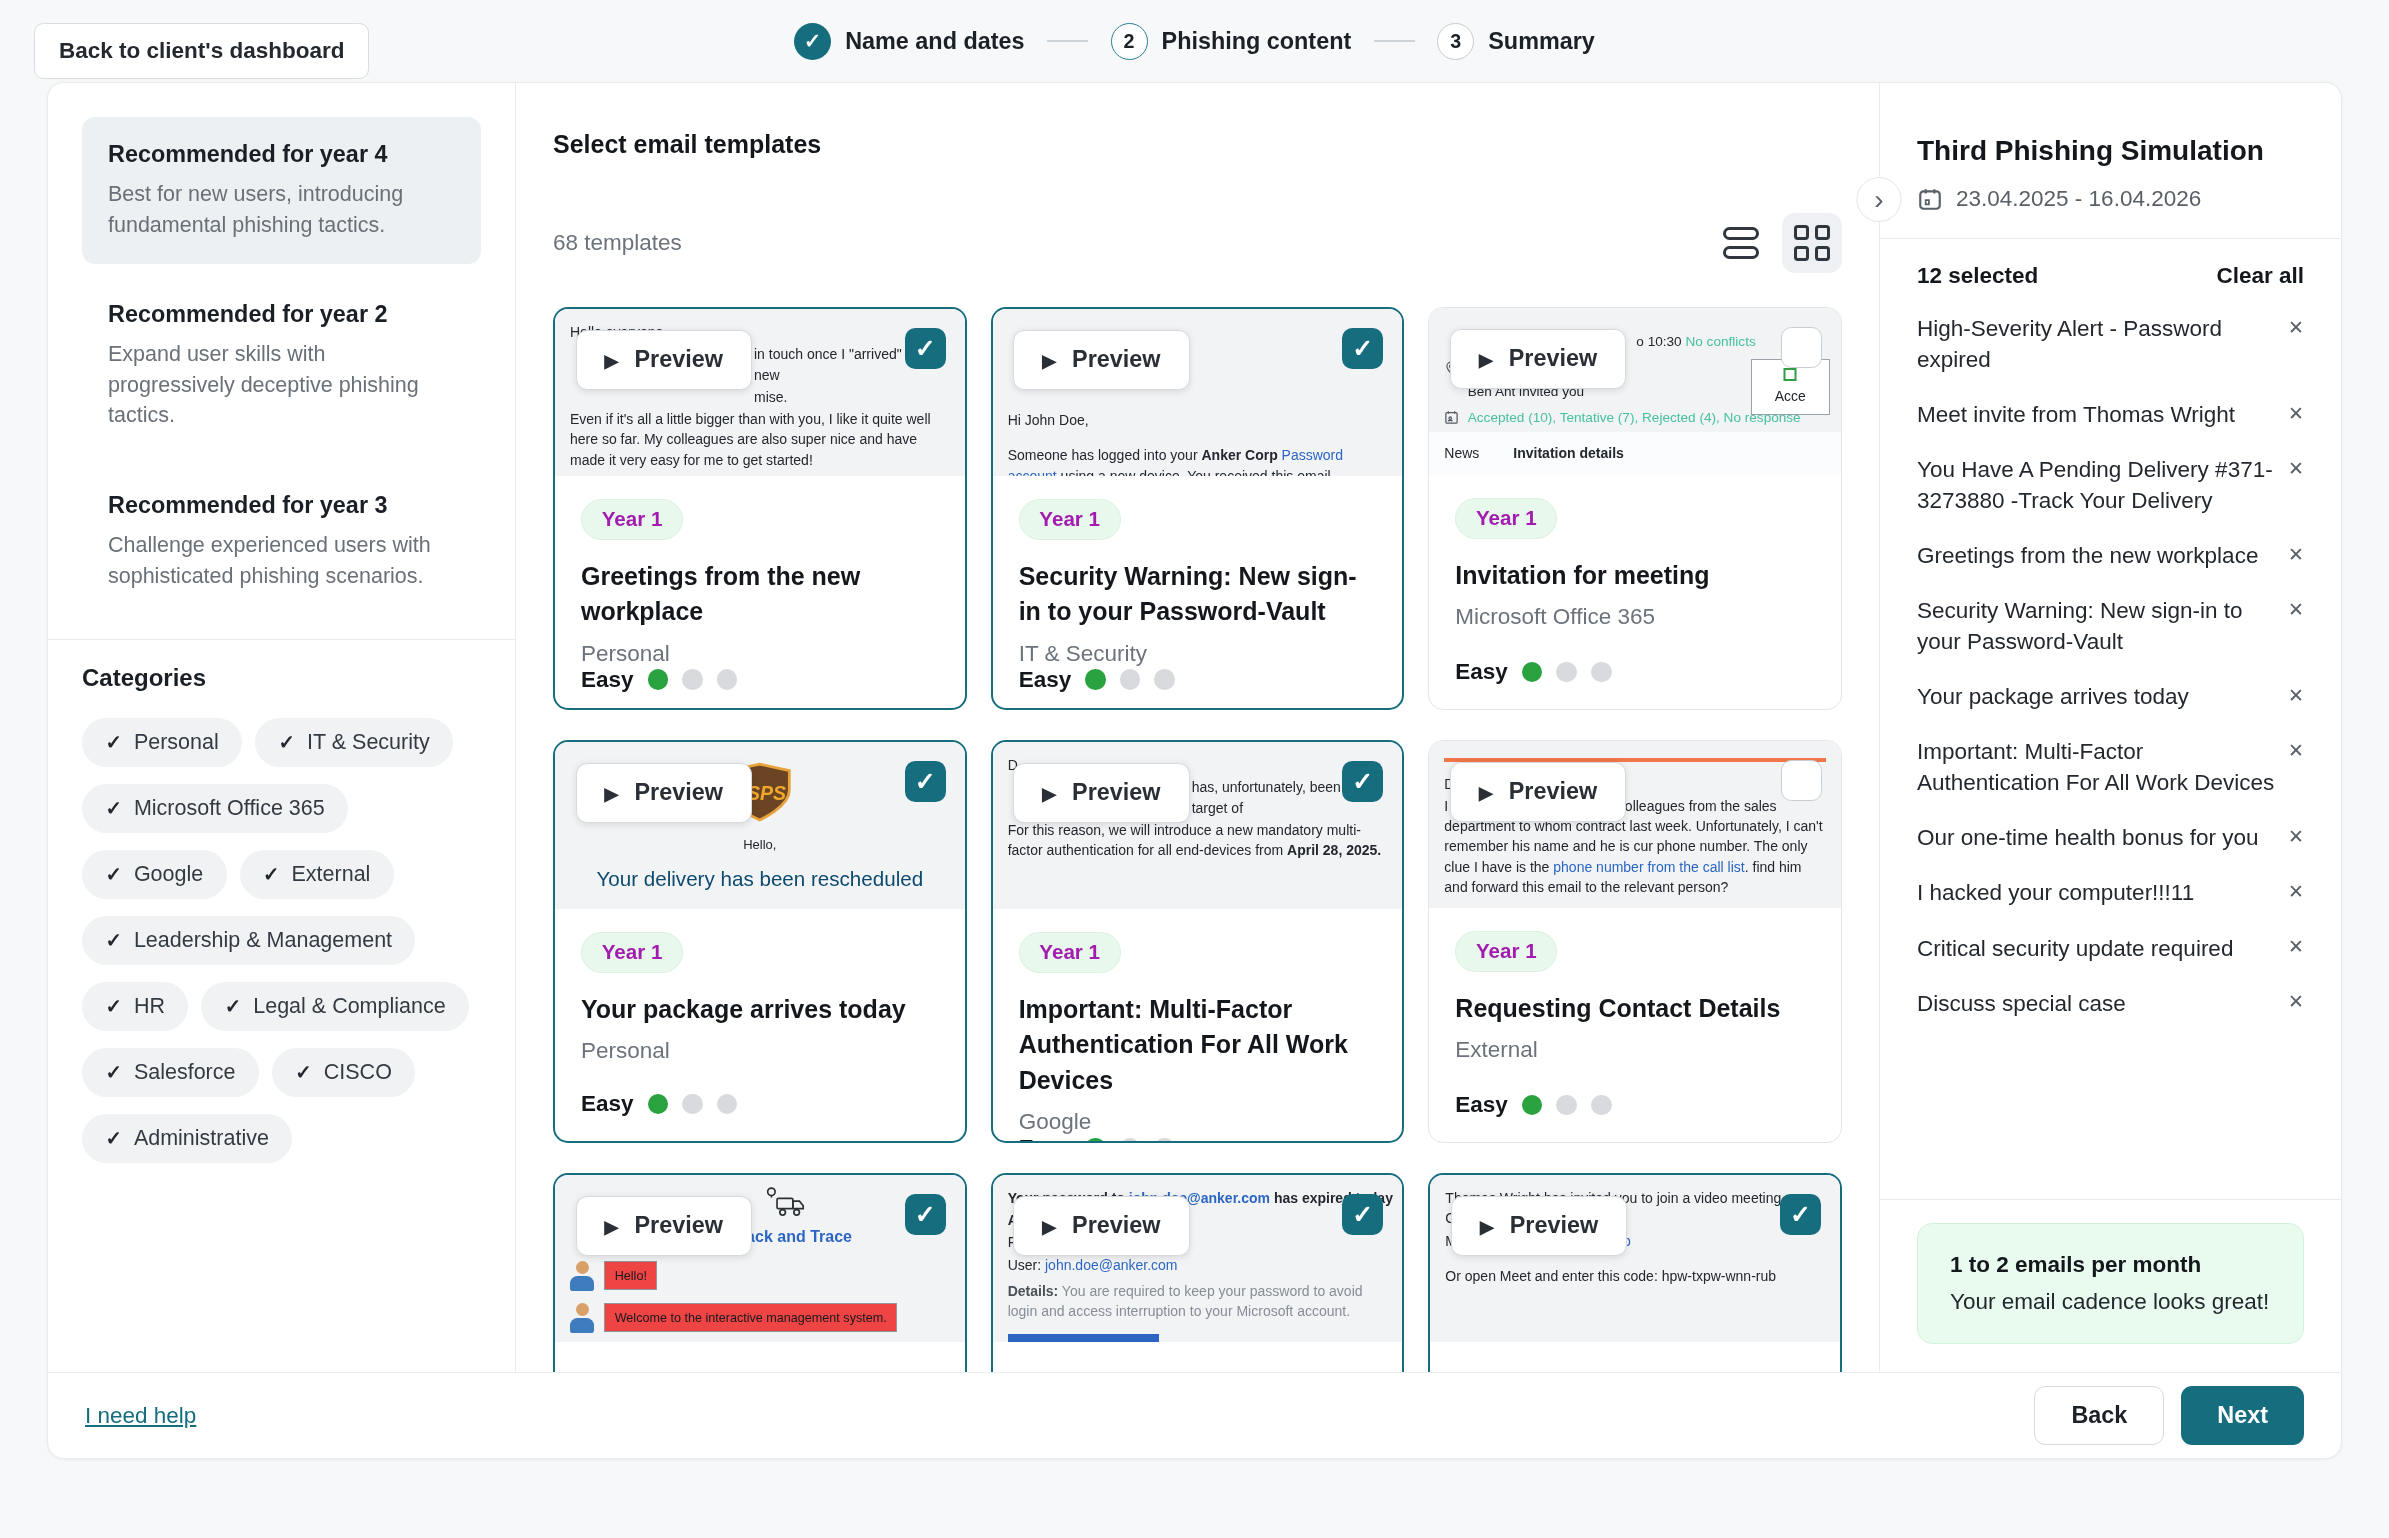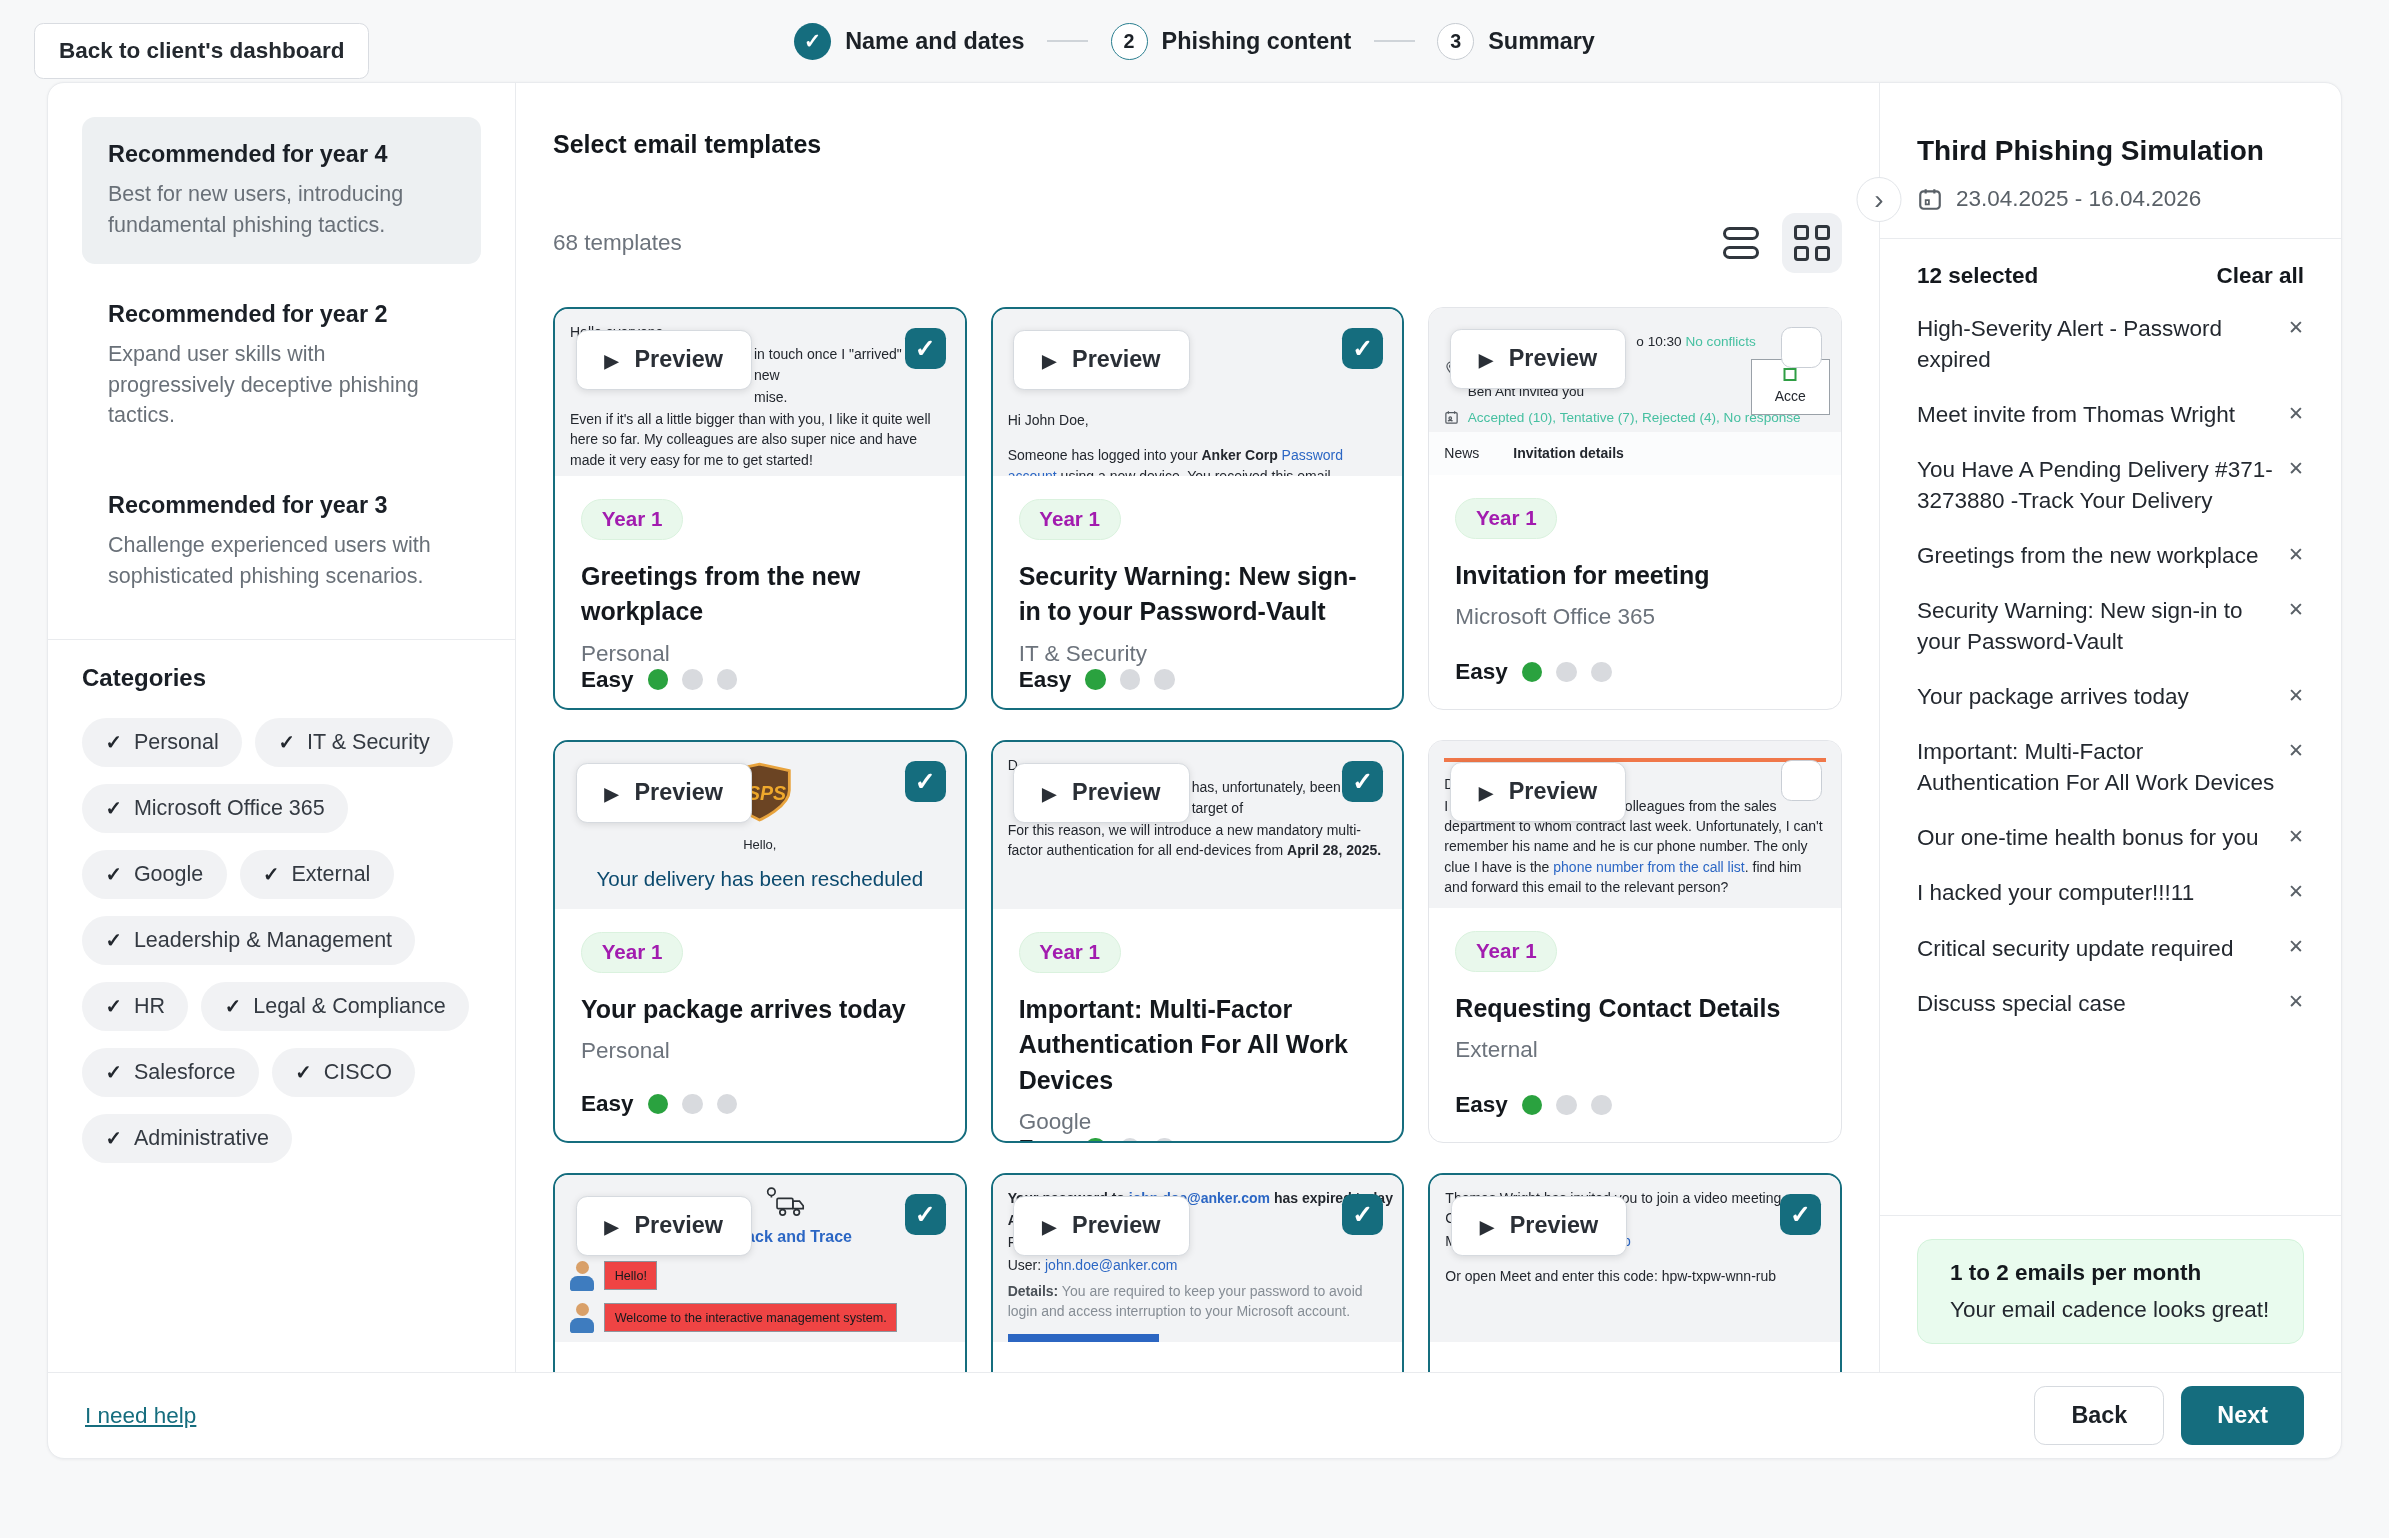"1 to 2 emails per" .cadence { padding: 20px 32px -> 28px 32px }
